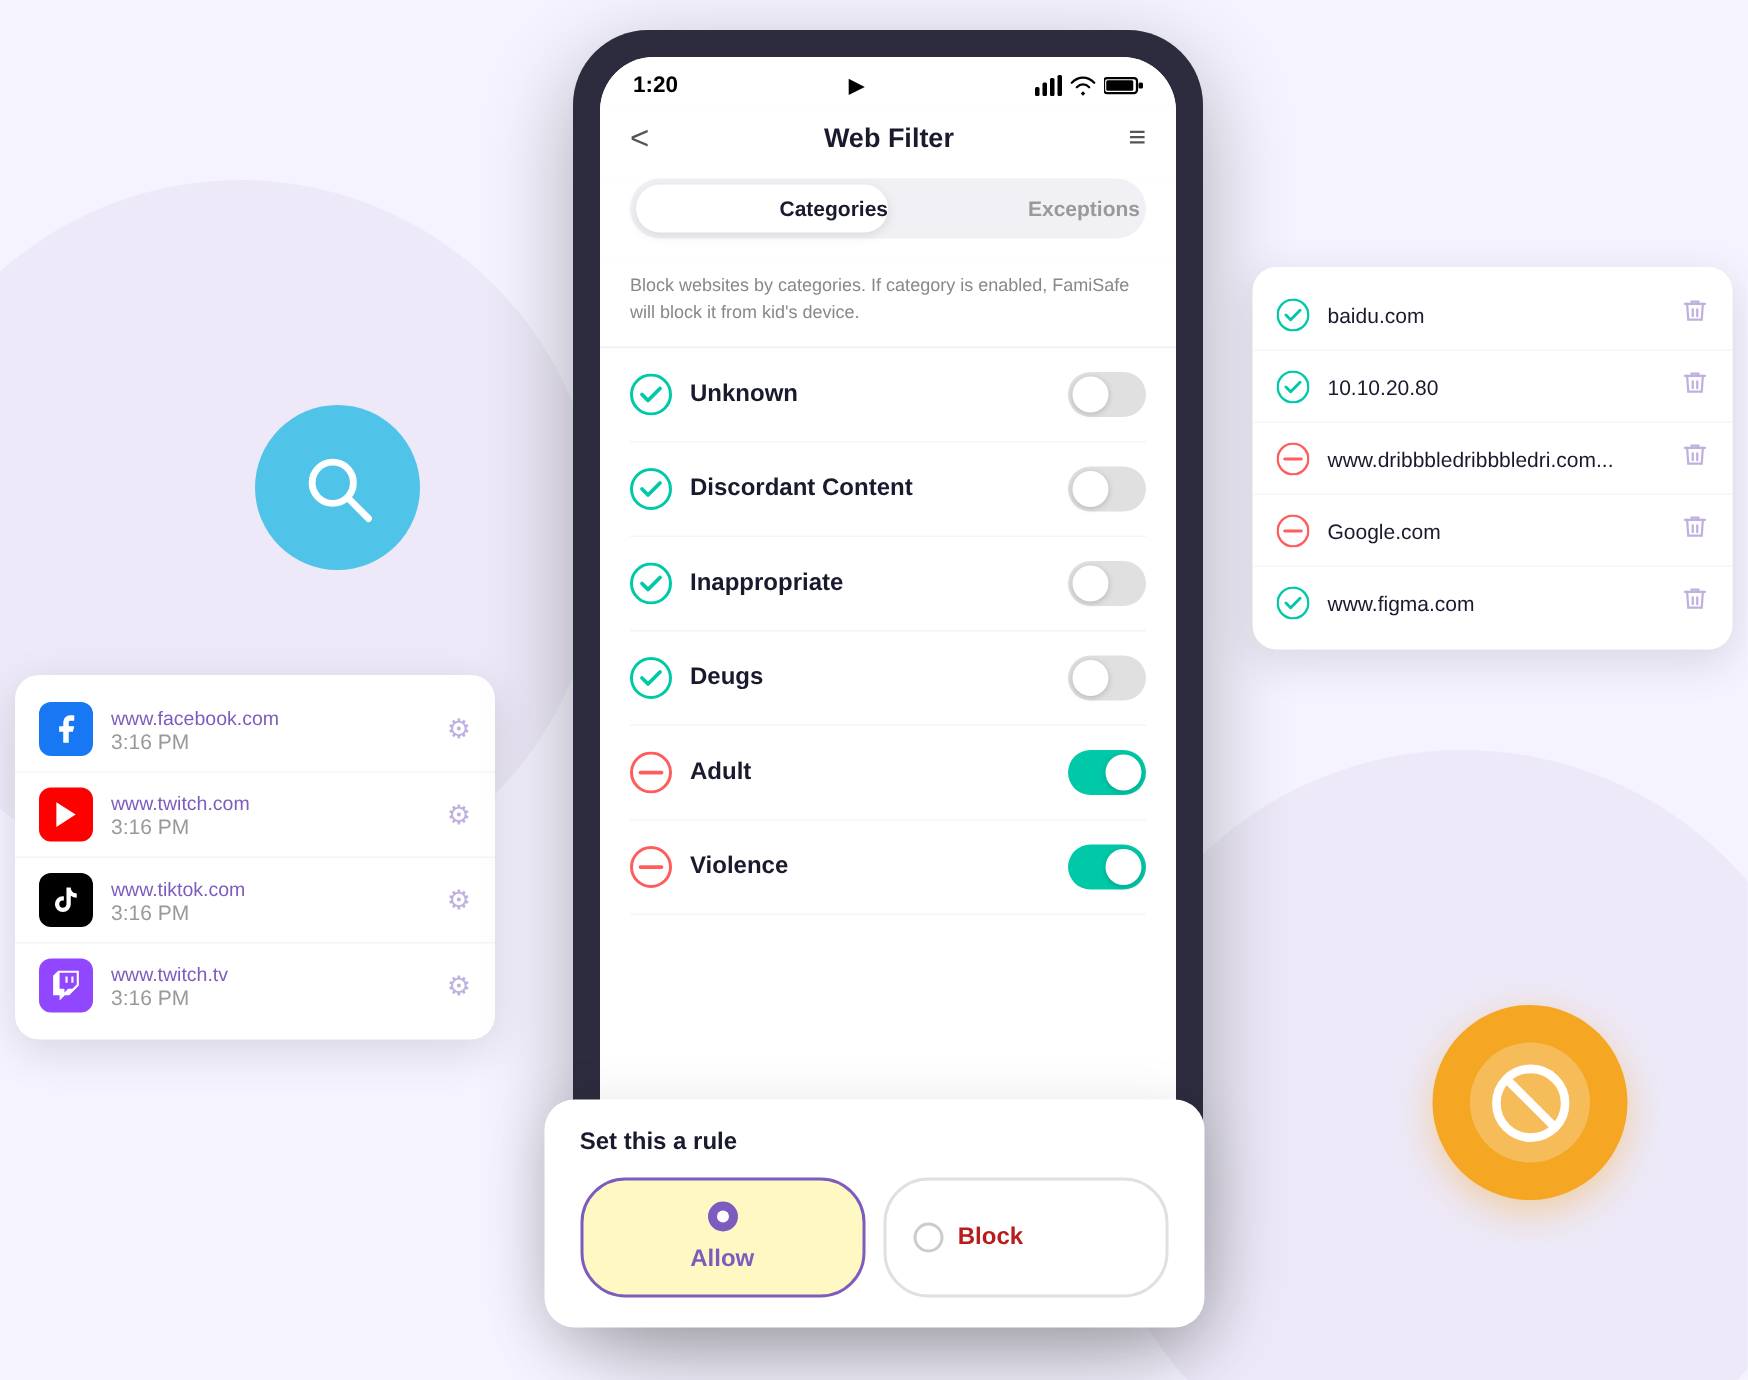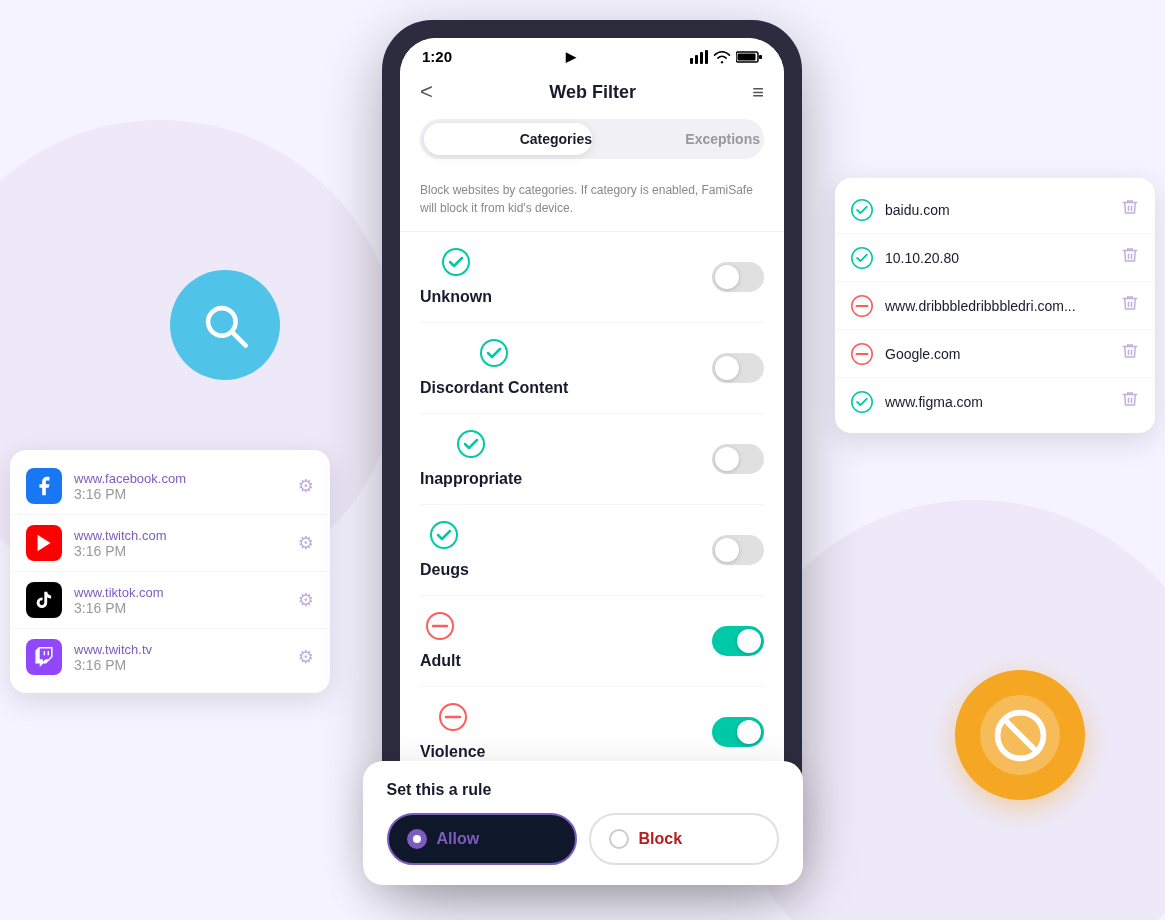"Unknown" .category-left { flex-direction: column -> none }
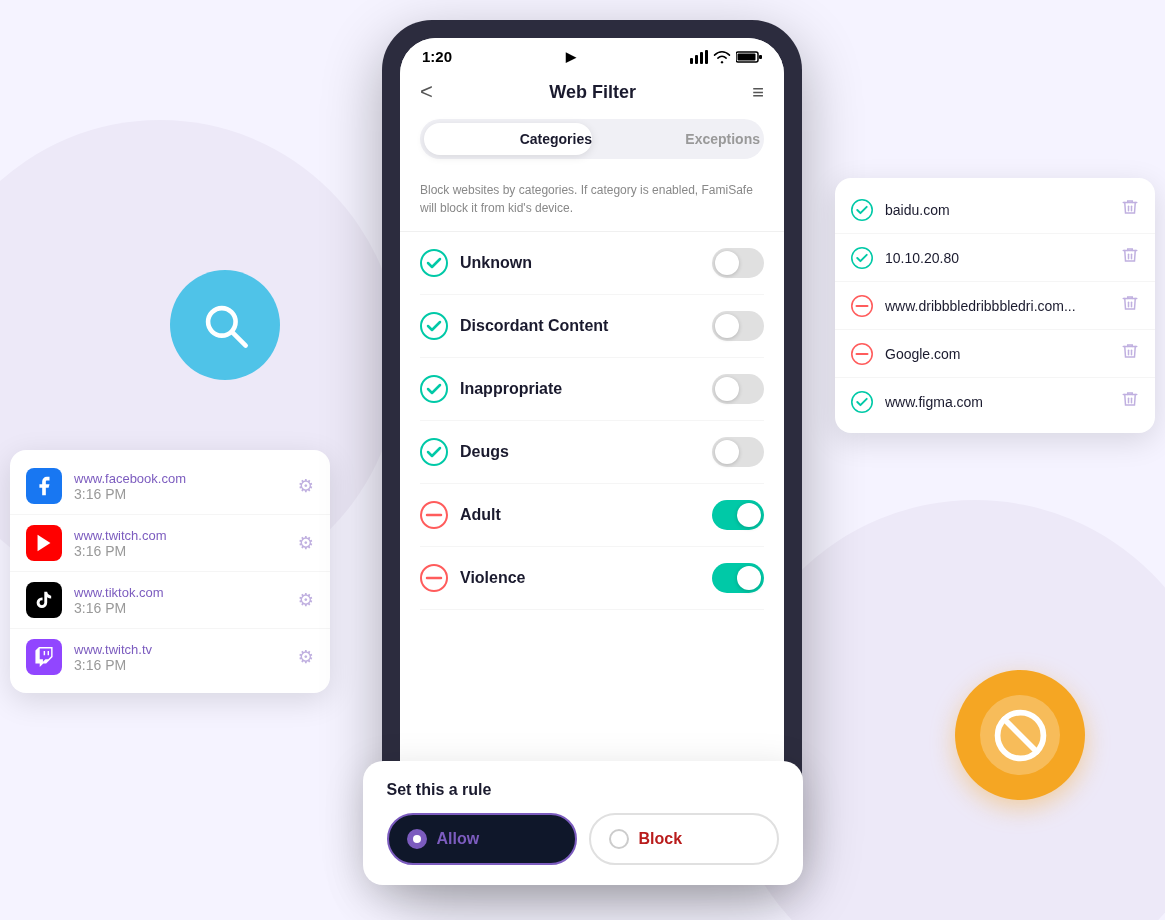"Allow" .rule-btn.allow { background: #0f172a -> #fef9c3; flex-direction: none -> column }
